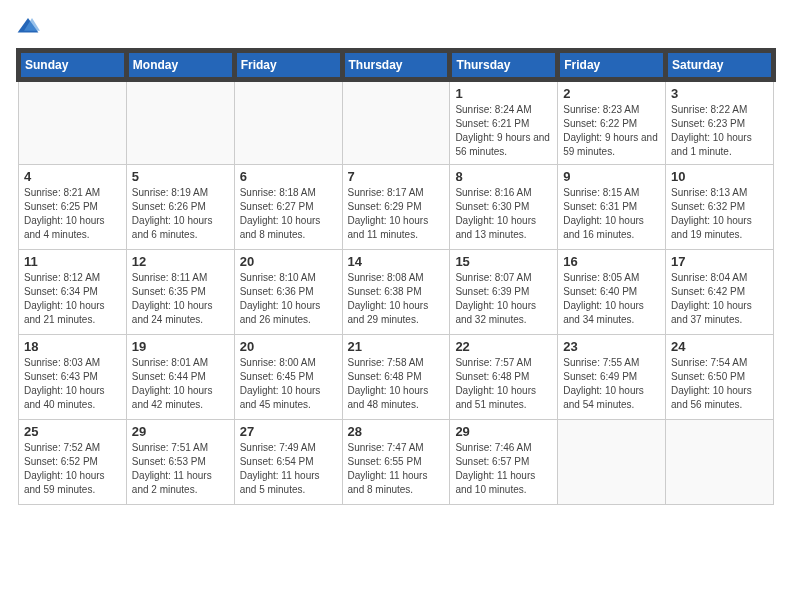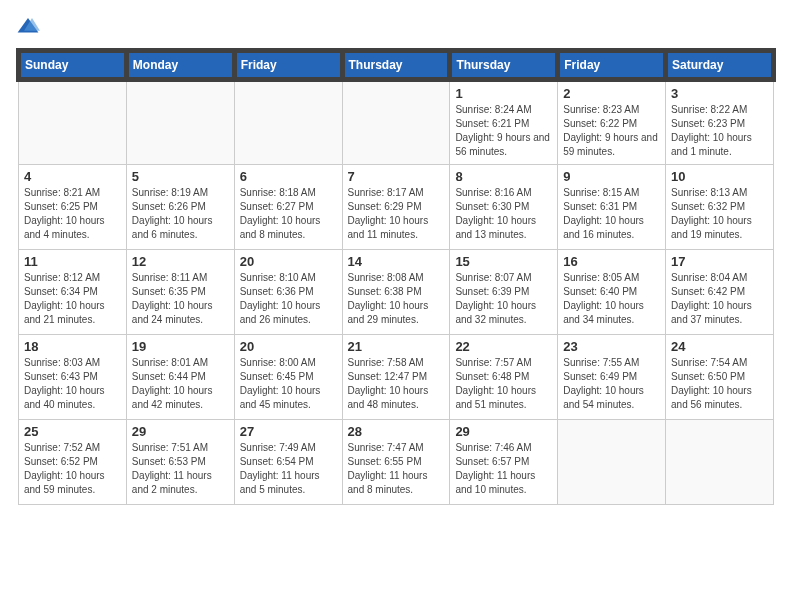"Sunrise: 7:58 AM" div.day-info { text: 12:47 -> 6:48 }
